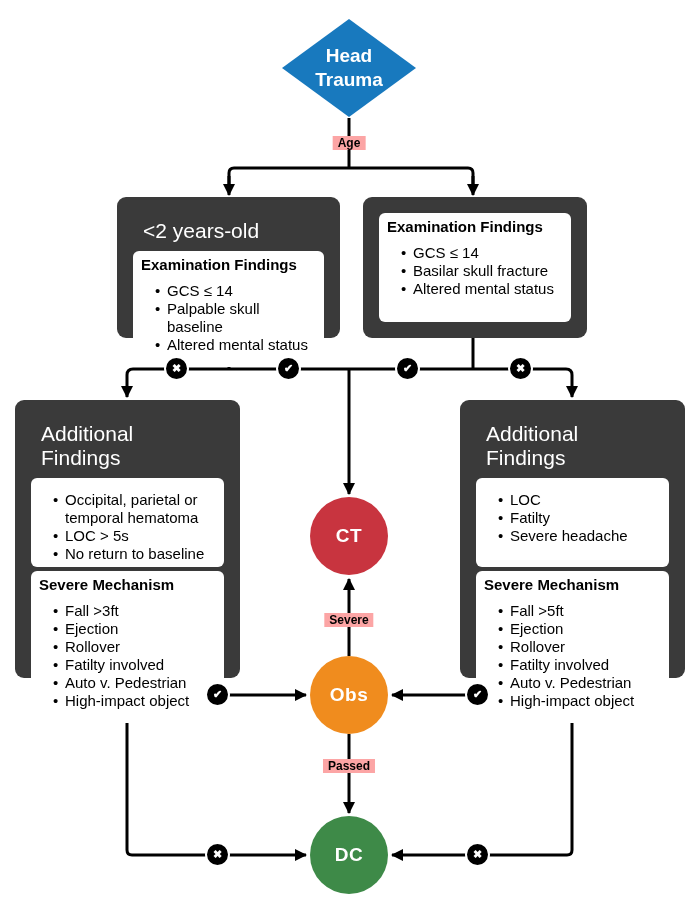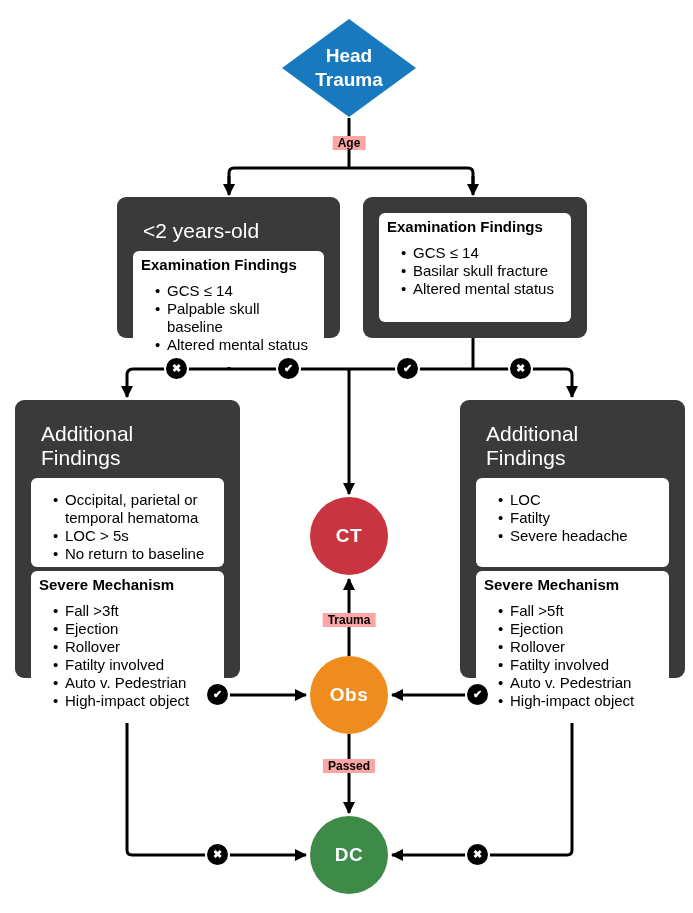"Trauma" div.edge-label { text: Trauma -> Severe }
